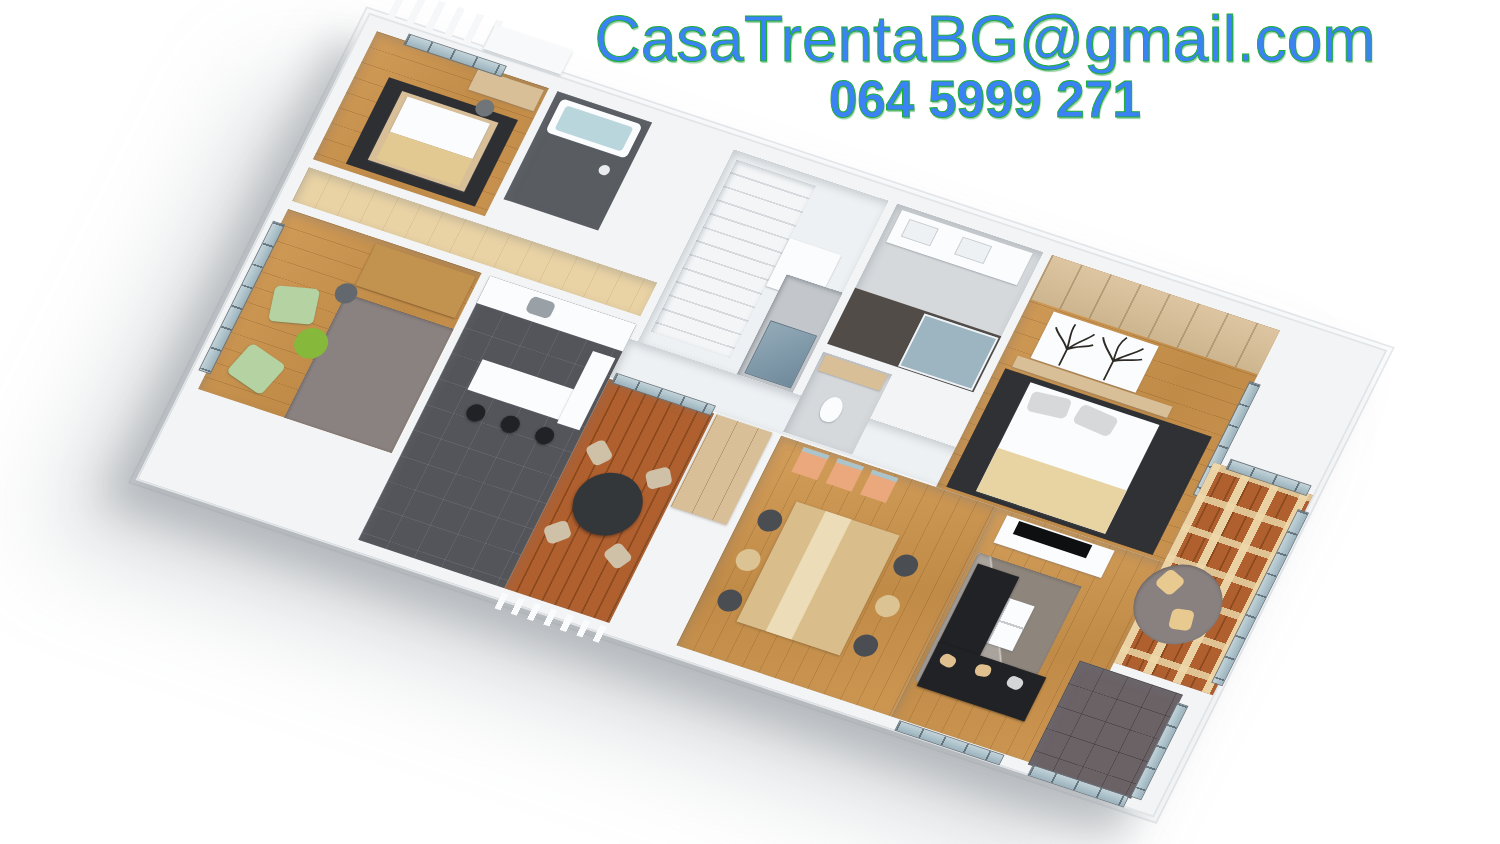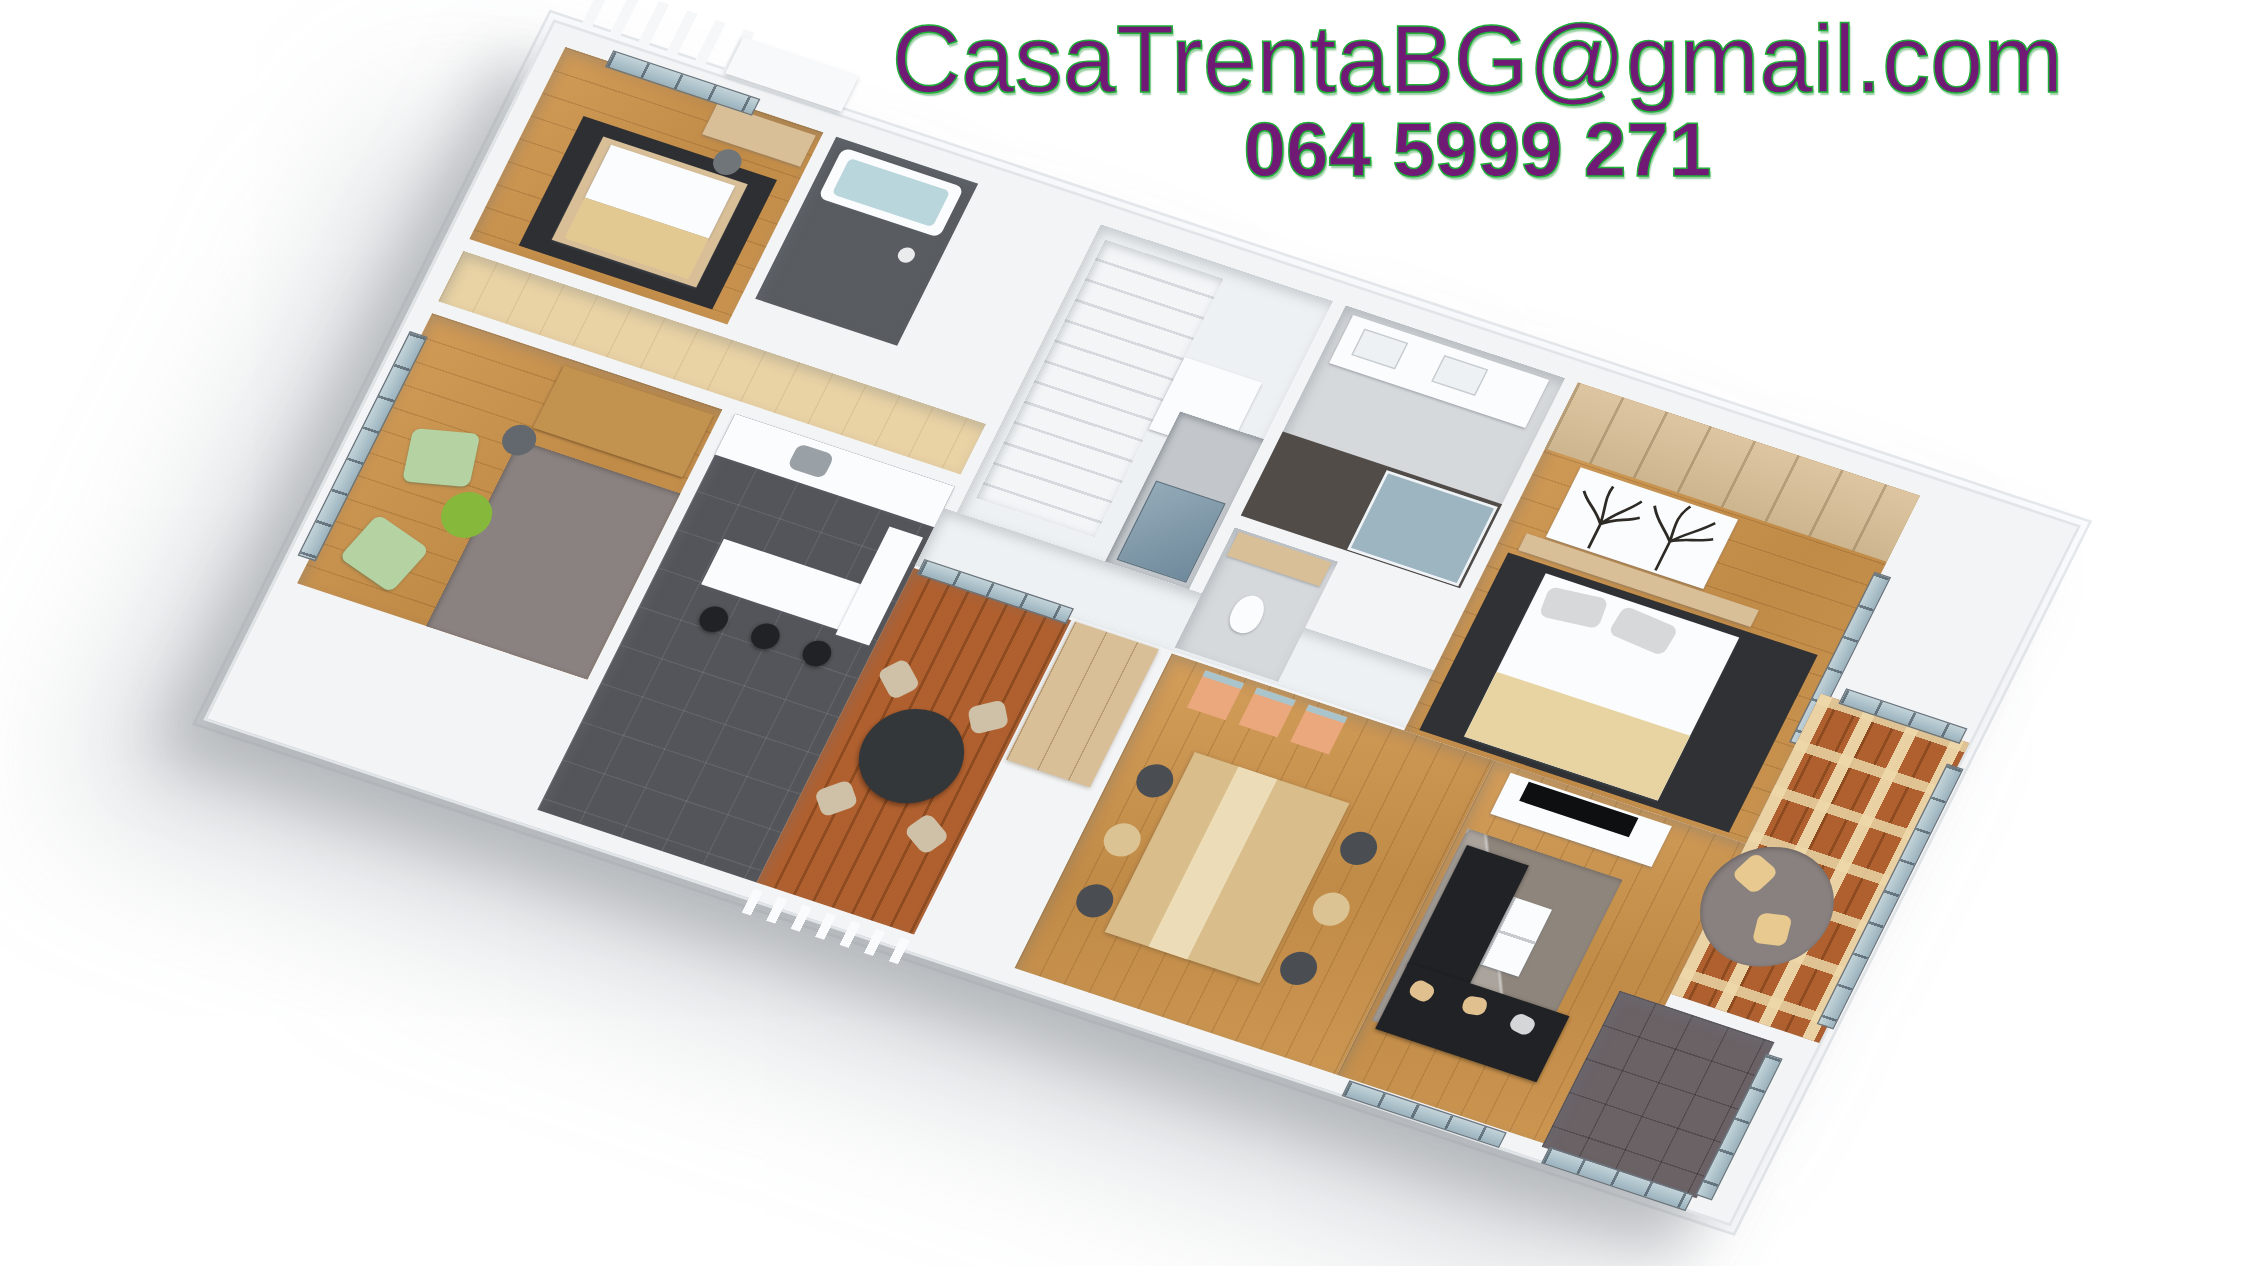"CasaTrentaBG@gmail.com" div.contact { color: #701a75 -> #3b82f6 }
